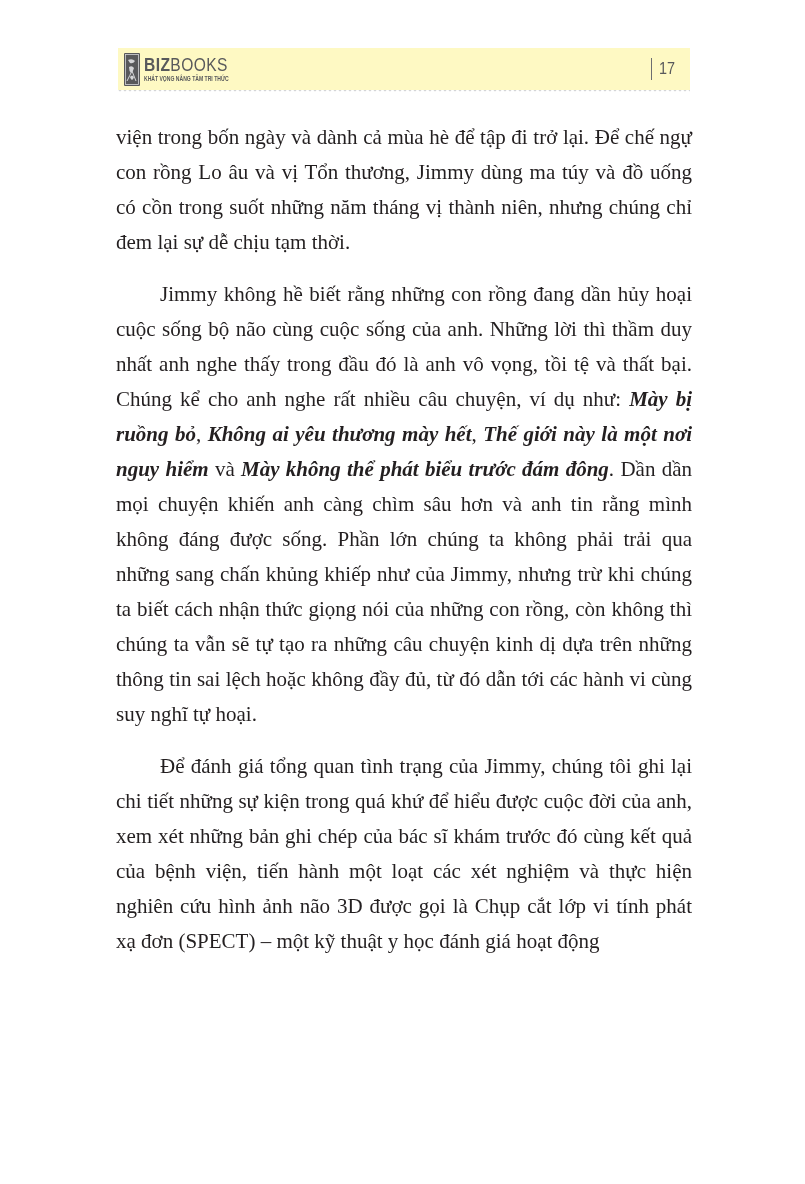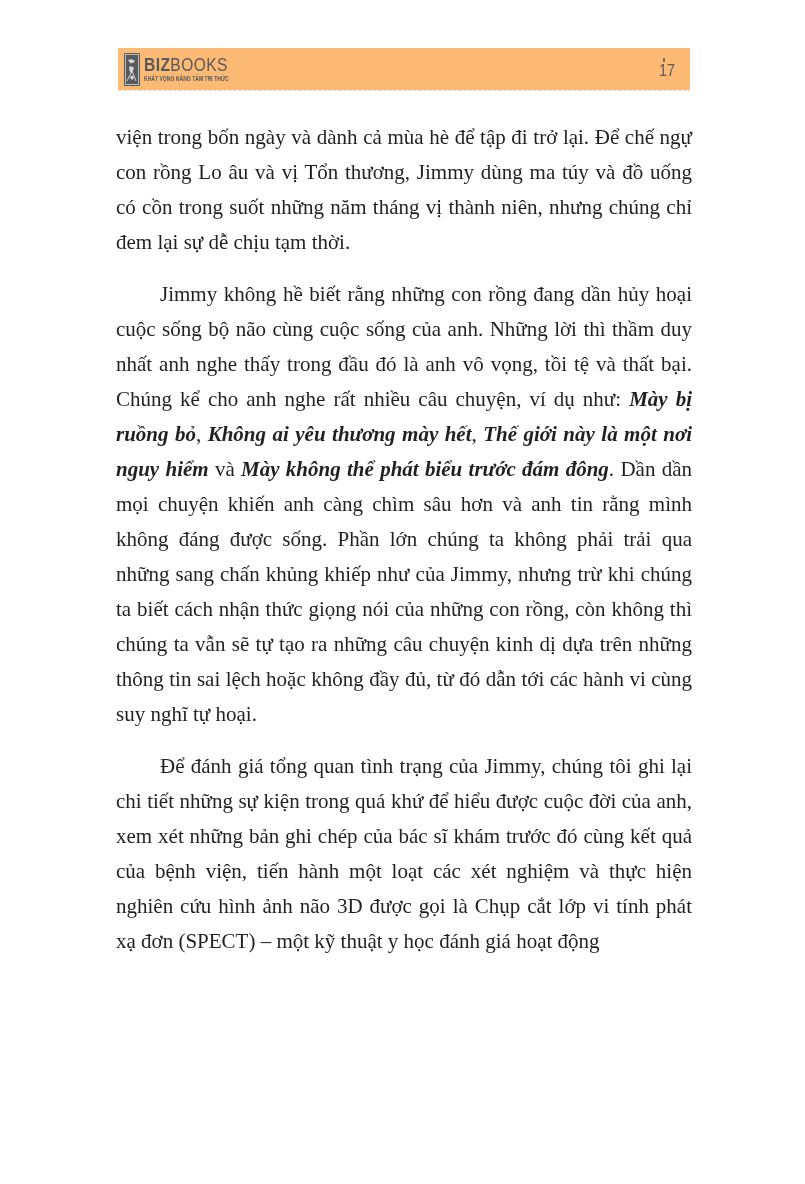"BIZBOOKS" .header-band { background: #fdba74 -> #fef9c3 }
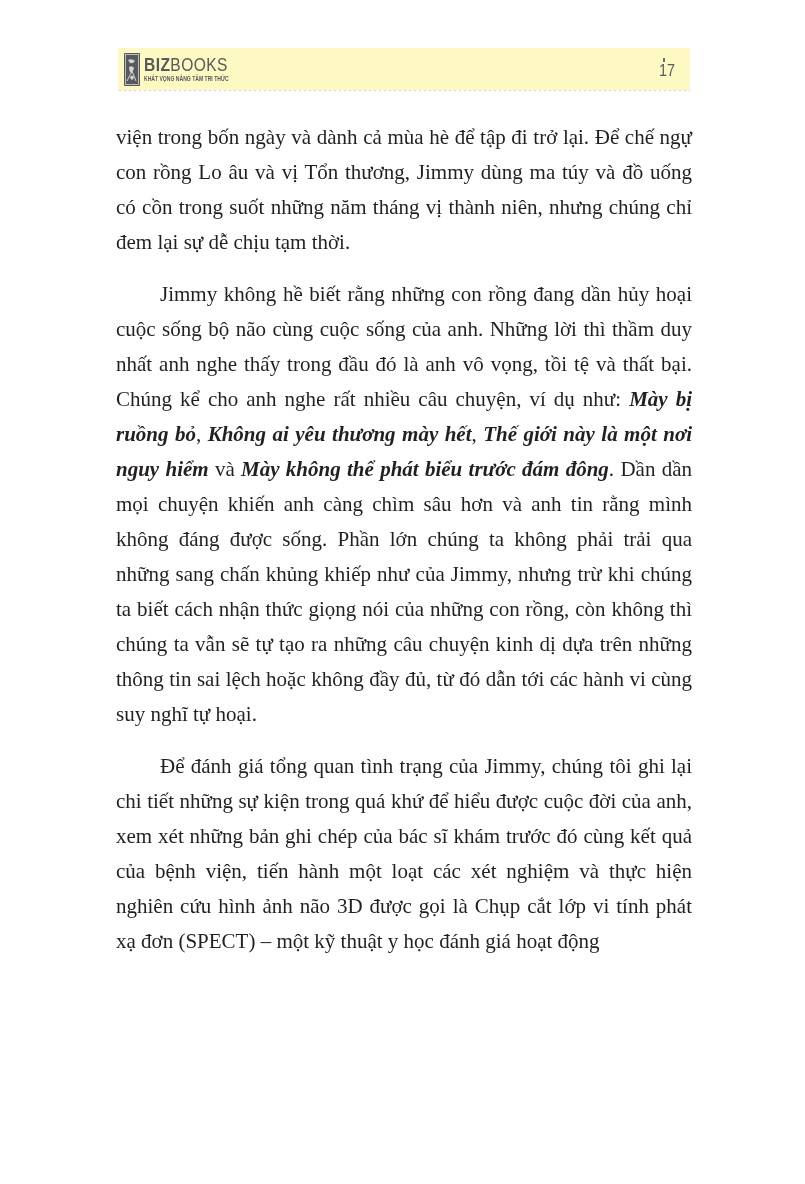"17" .page-number-wrap { flex-direction: column -> none }
